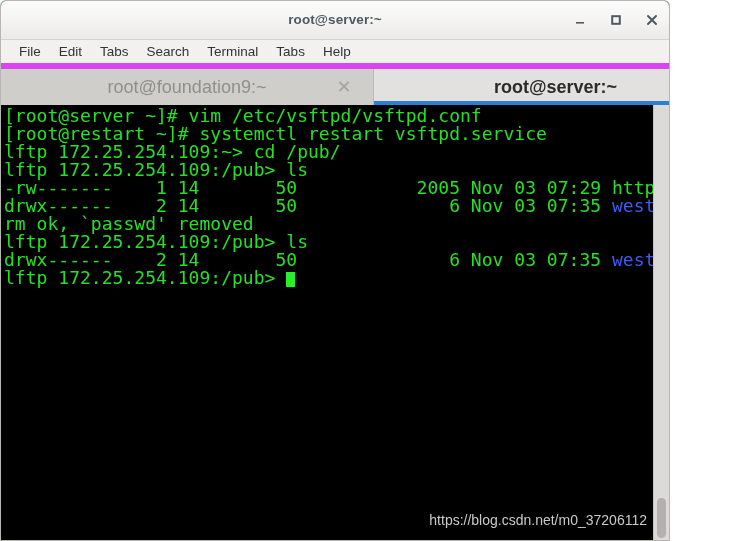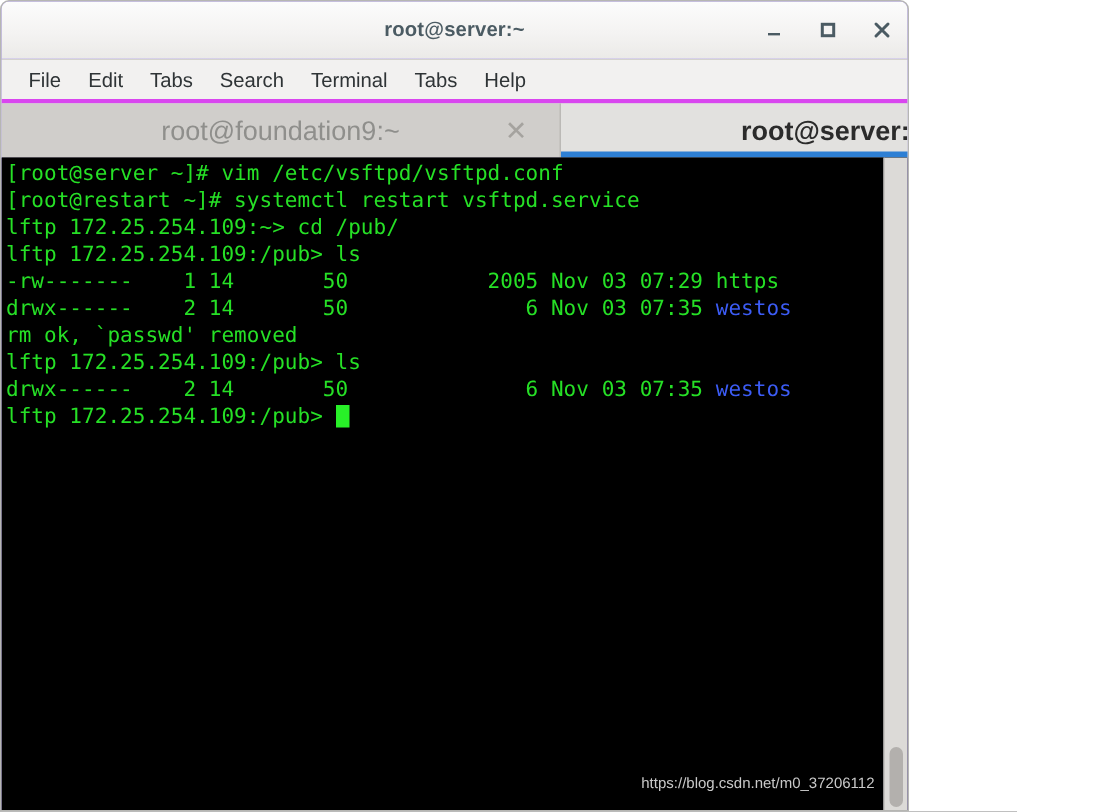"root@server:~" .window { background: #c4b5fd -> #15803d; width: 606px -> 670px }
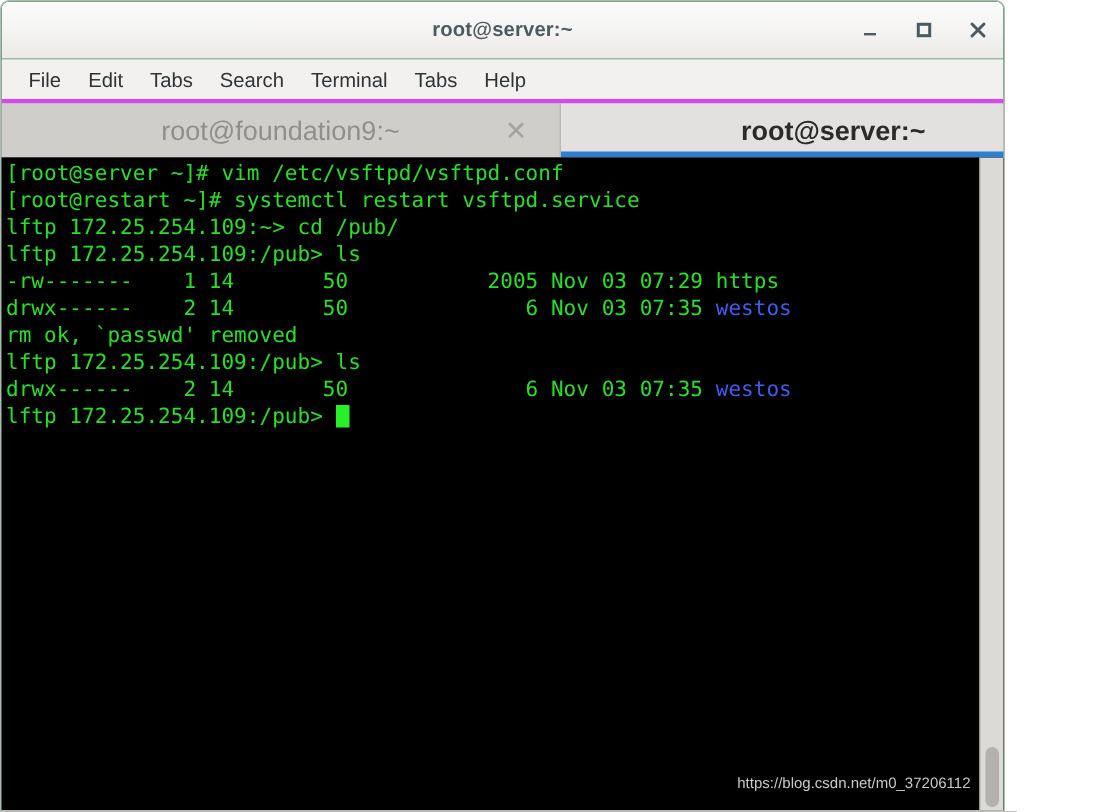"File" .menubar { border-bottom: 3px solid #d946ef -> 6px solid #d946ef }
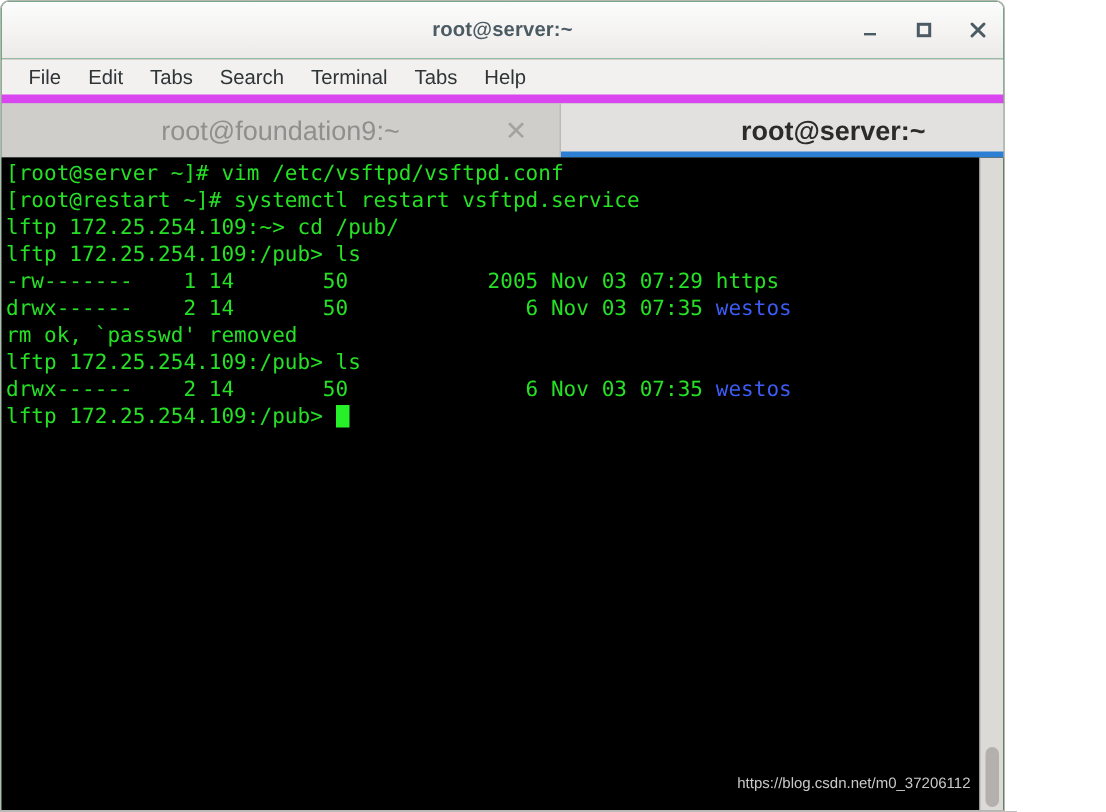"[root@server ~]# vim" .terminal { font-size: 14px -> 18px }
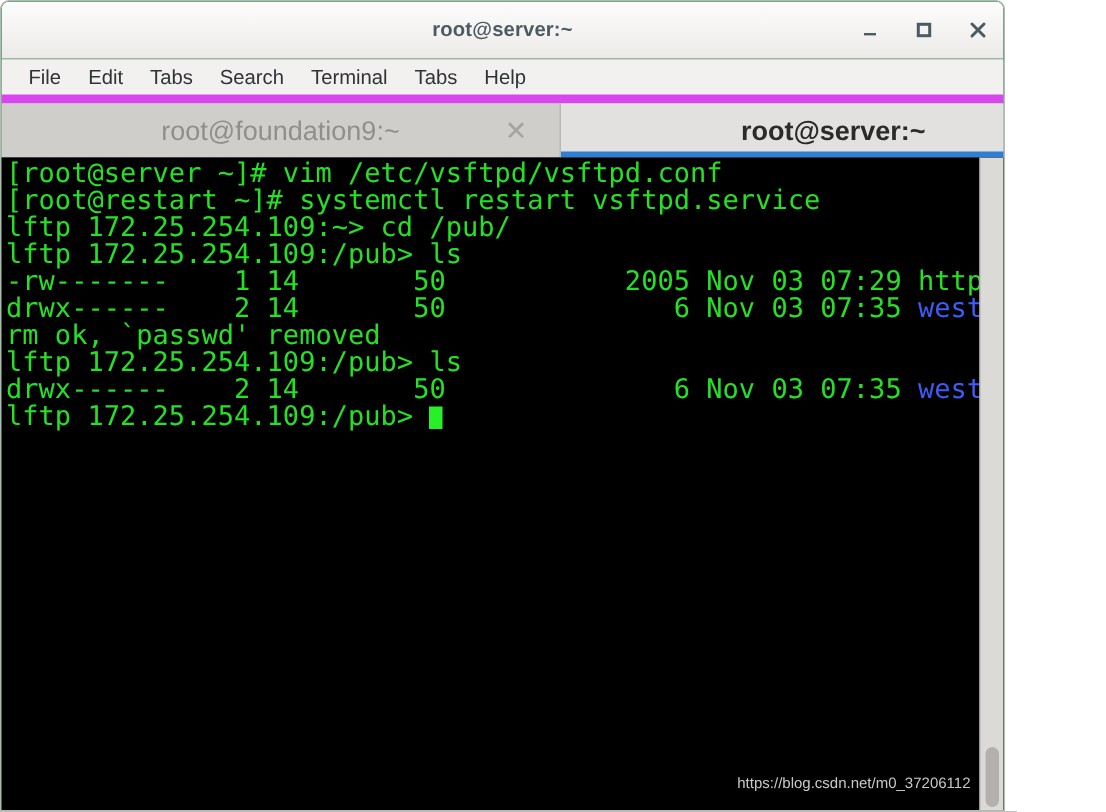"https://blog.csdn.net/m0_37206112" .watermark { font-size: 10px -> 14px }
